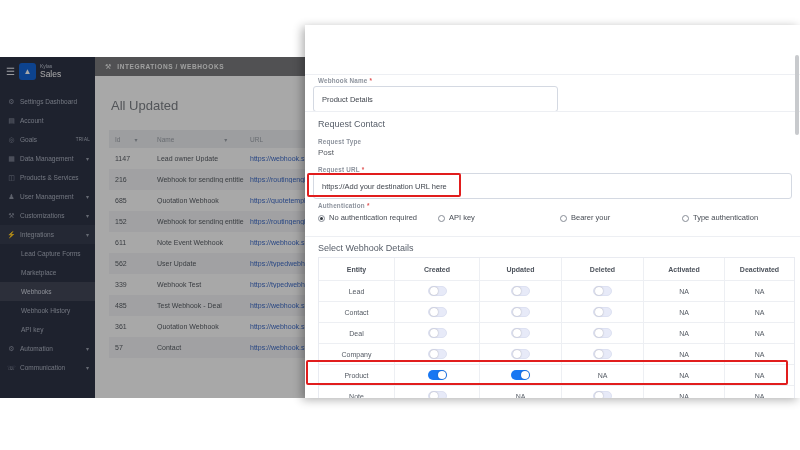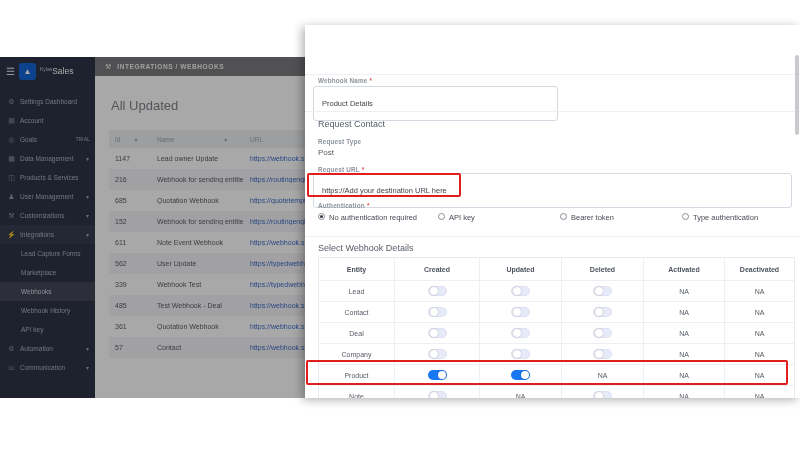"Sales" .brand-col { flex-direction: row -> column }
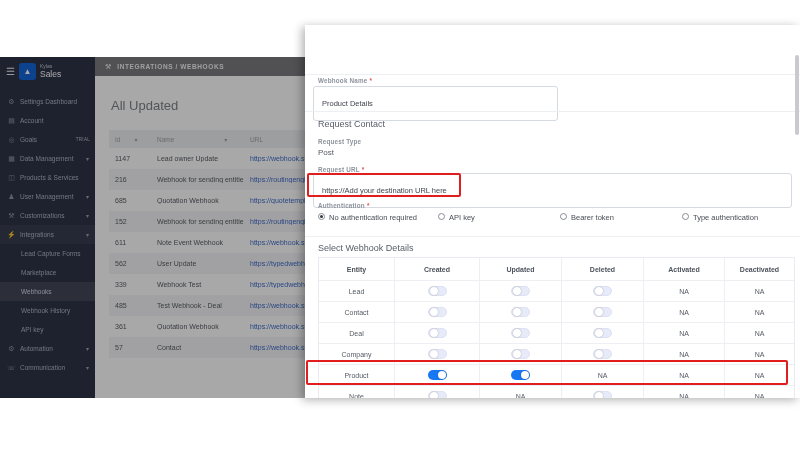"Product Details" .pinput { height: 35px -> 26px }
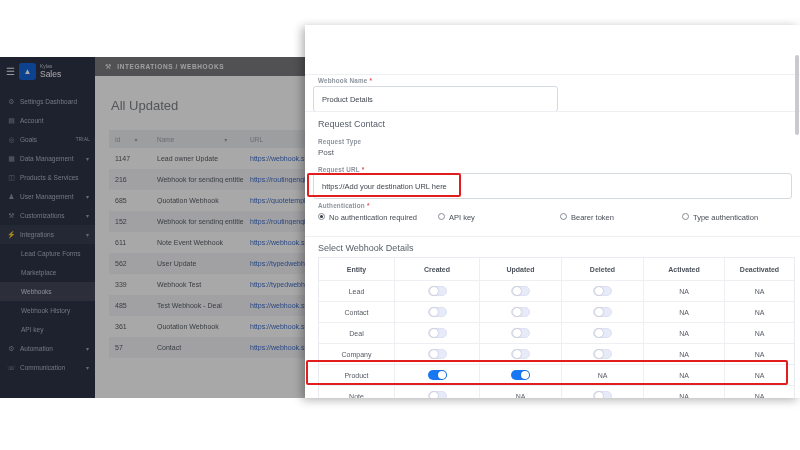"No authentication required" .radio-opt { align-items: flex-start -> flex-end }
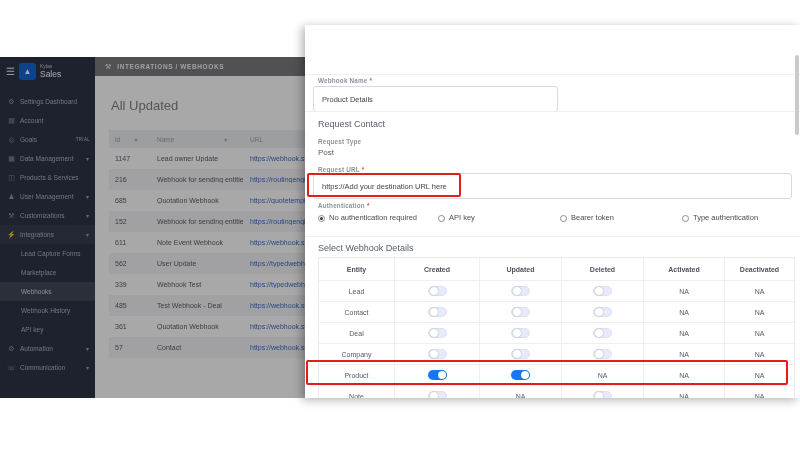"Bearer token" span.rlabel { text: token -> your }
